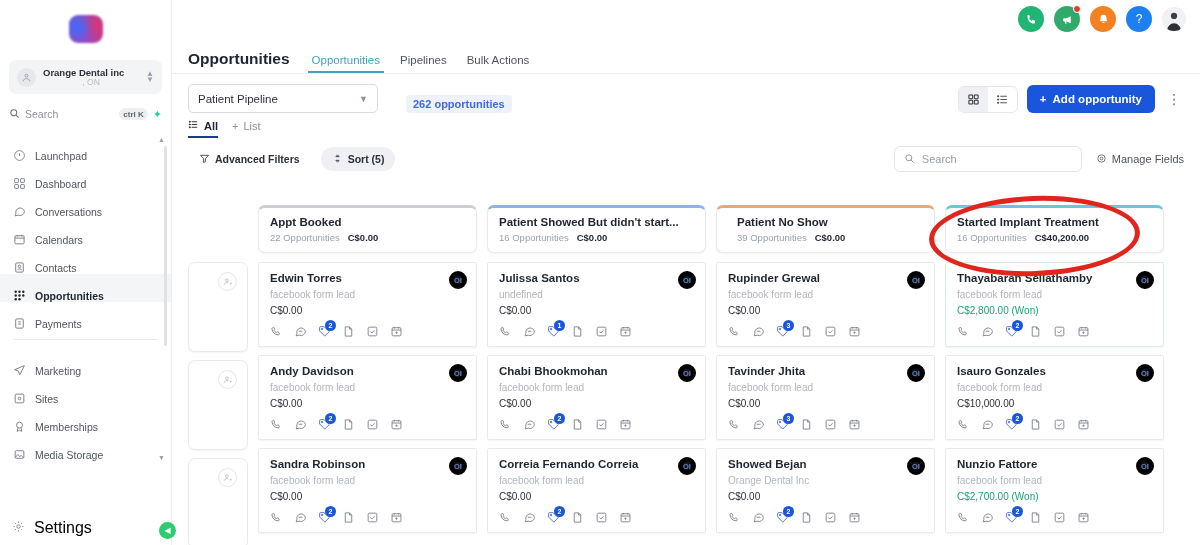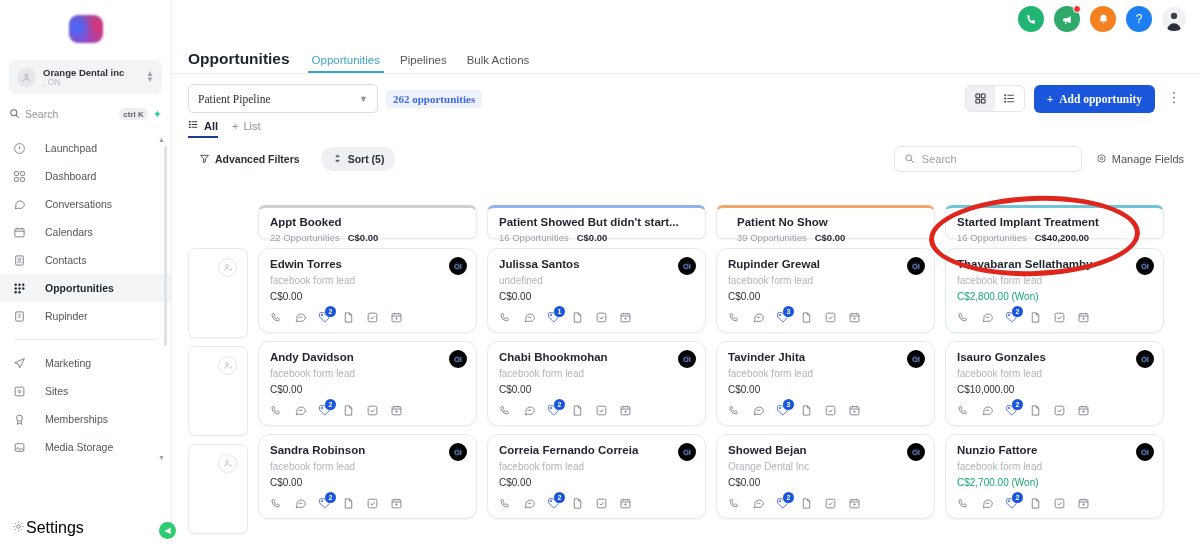", ON" .acct-sub { text-align: none -> center }
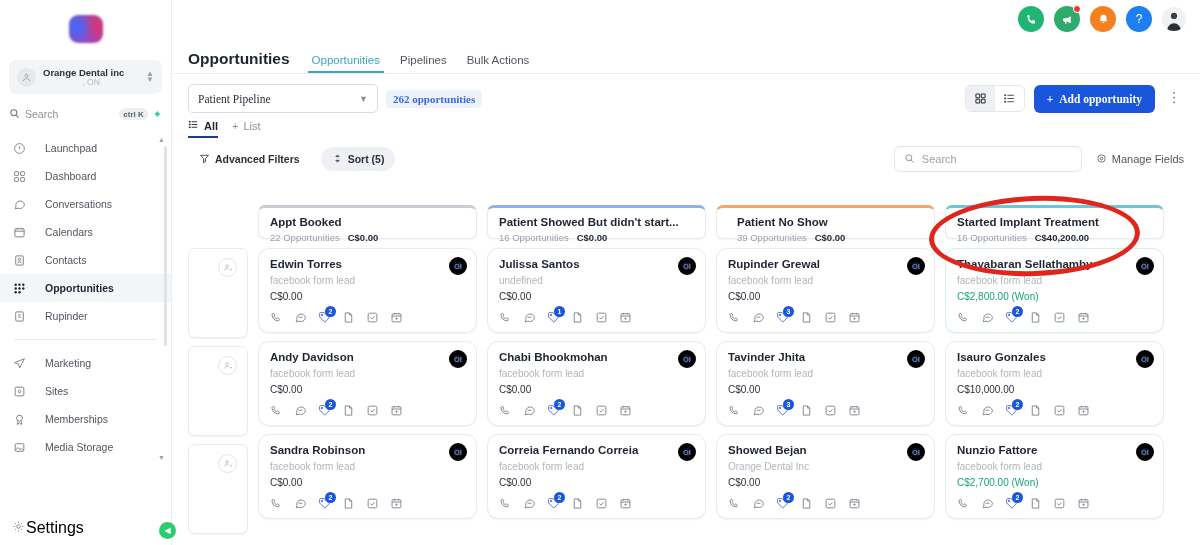"Patient Pipeline" .filter-row { align-items: center -> flex-end; font-family: Liberation Serif, serif -> none; gap: 8px -> 28px }
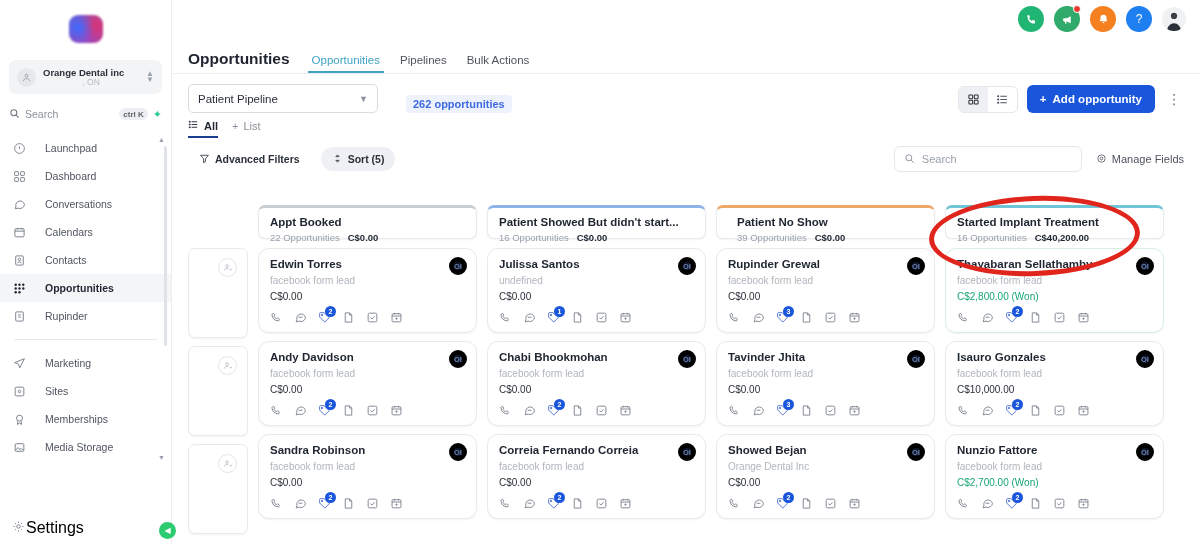"Launchpad" .nav-item { align-items: center -> flex-end; gap: 19px -> 9px }
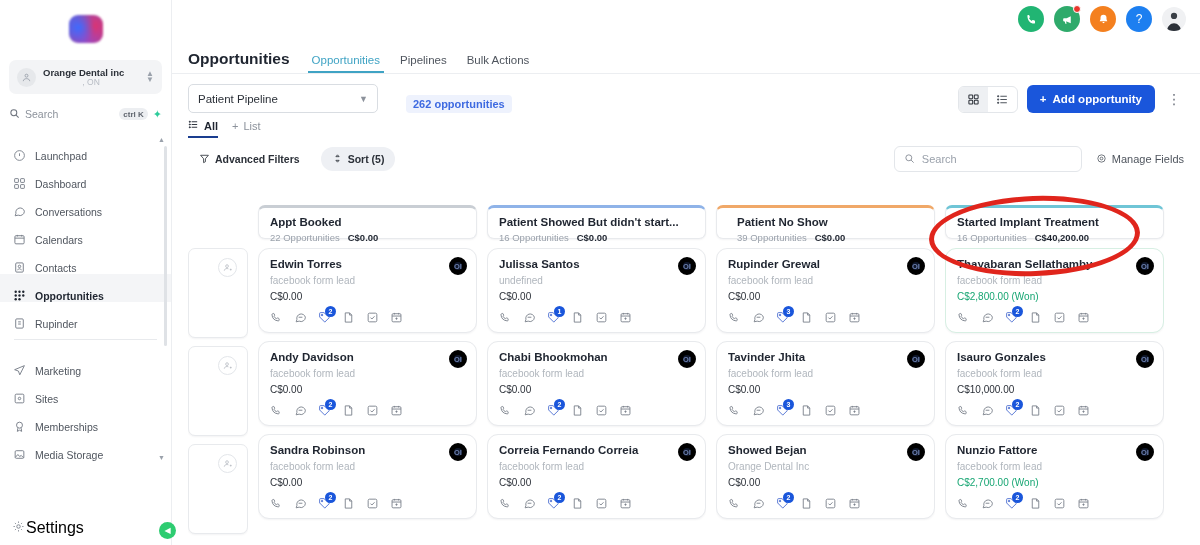"Appt Booked" .col-head { height: 34px -> 48px }
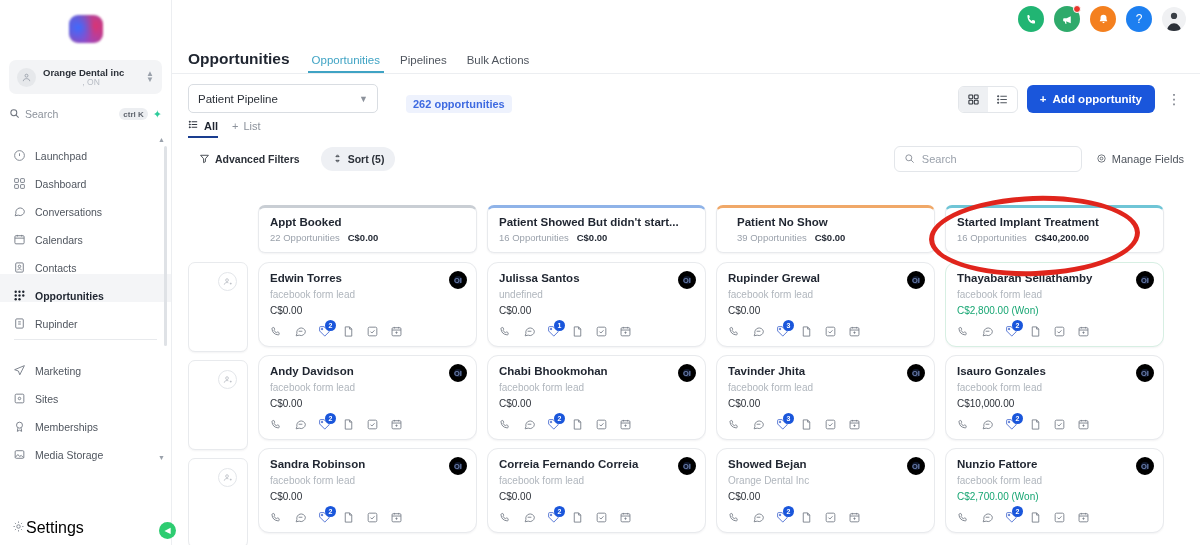"Edwin Torres" .card { border-radius: 11px -> 2px }
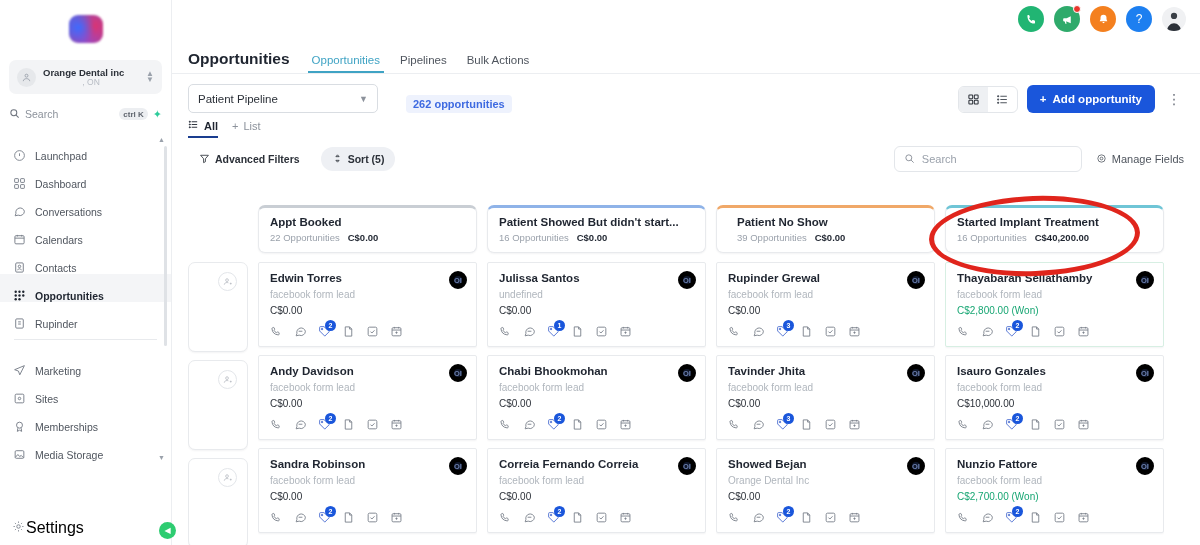"Rupinder" span.nl { text: Rupinder -> Payments }
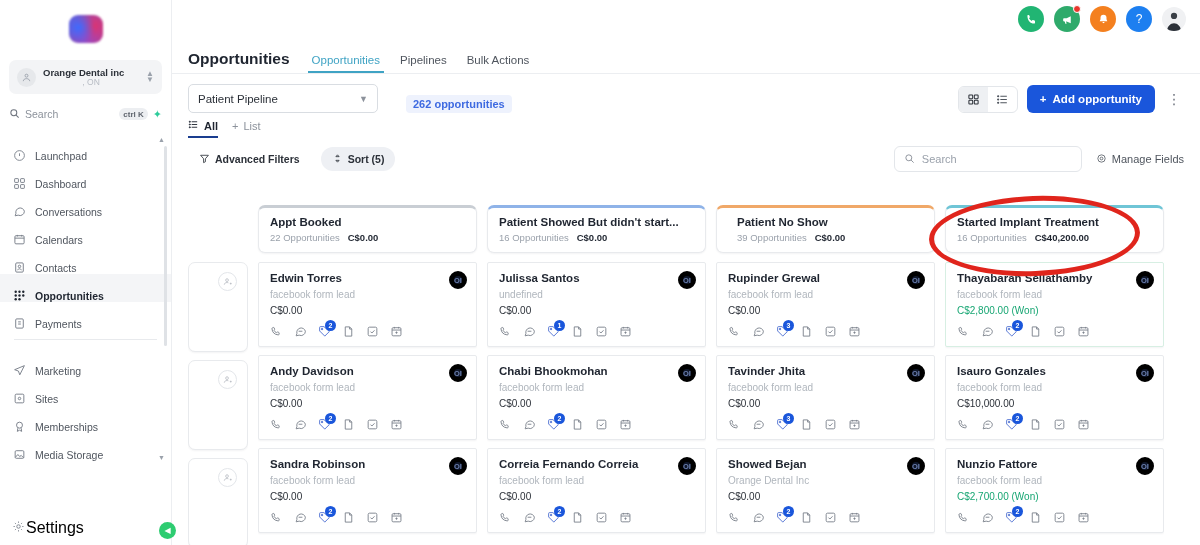"Settings" .settings-row { gap: 1px -> 9px }
